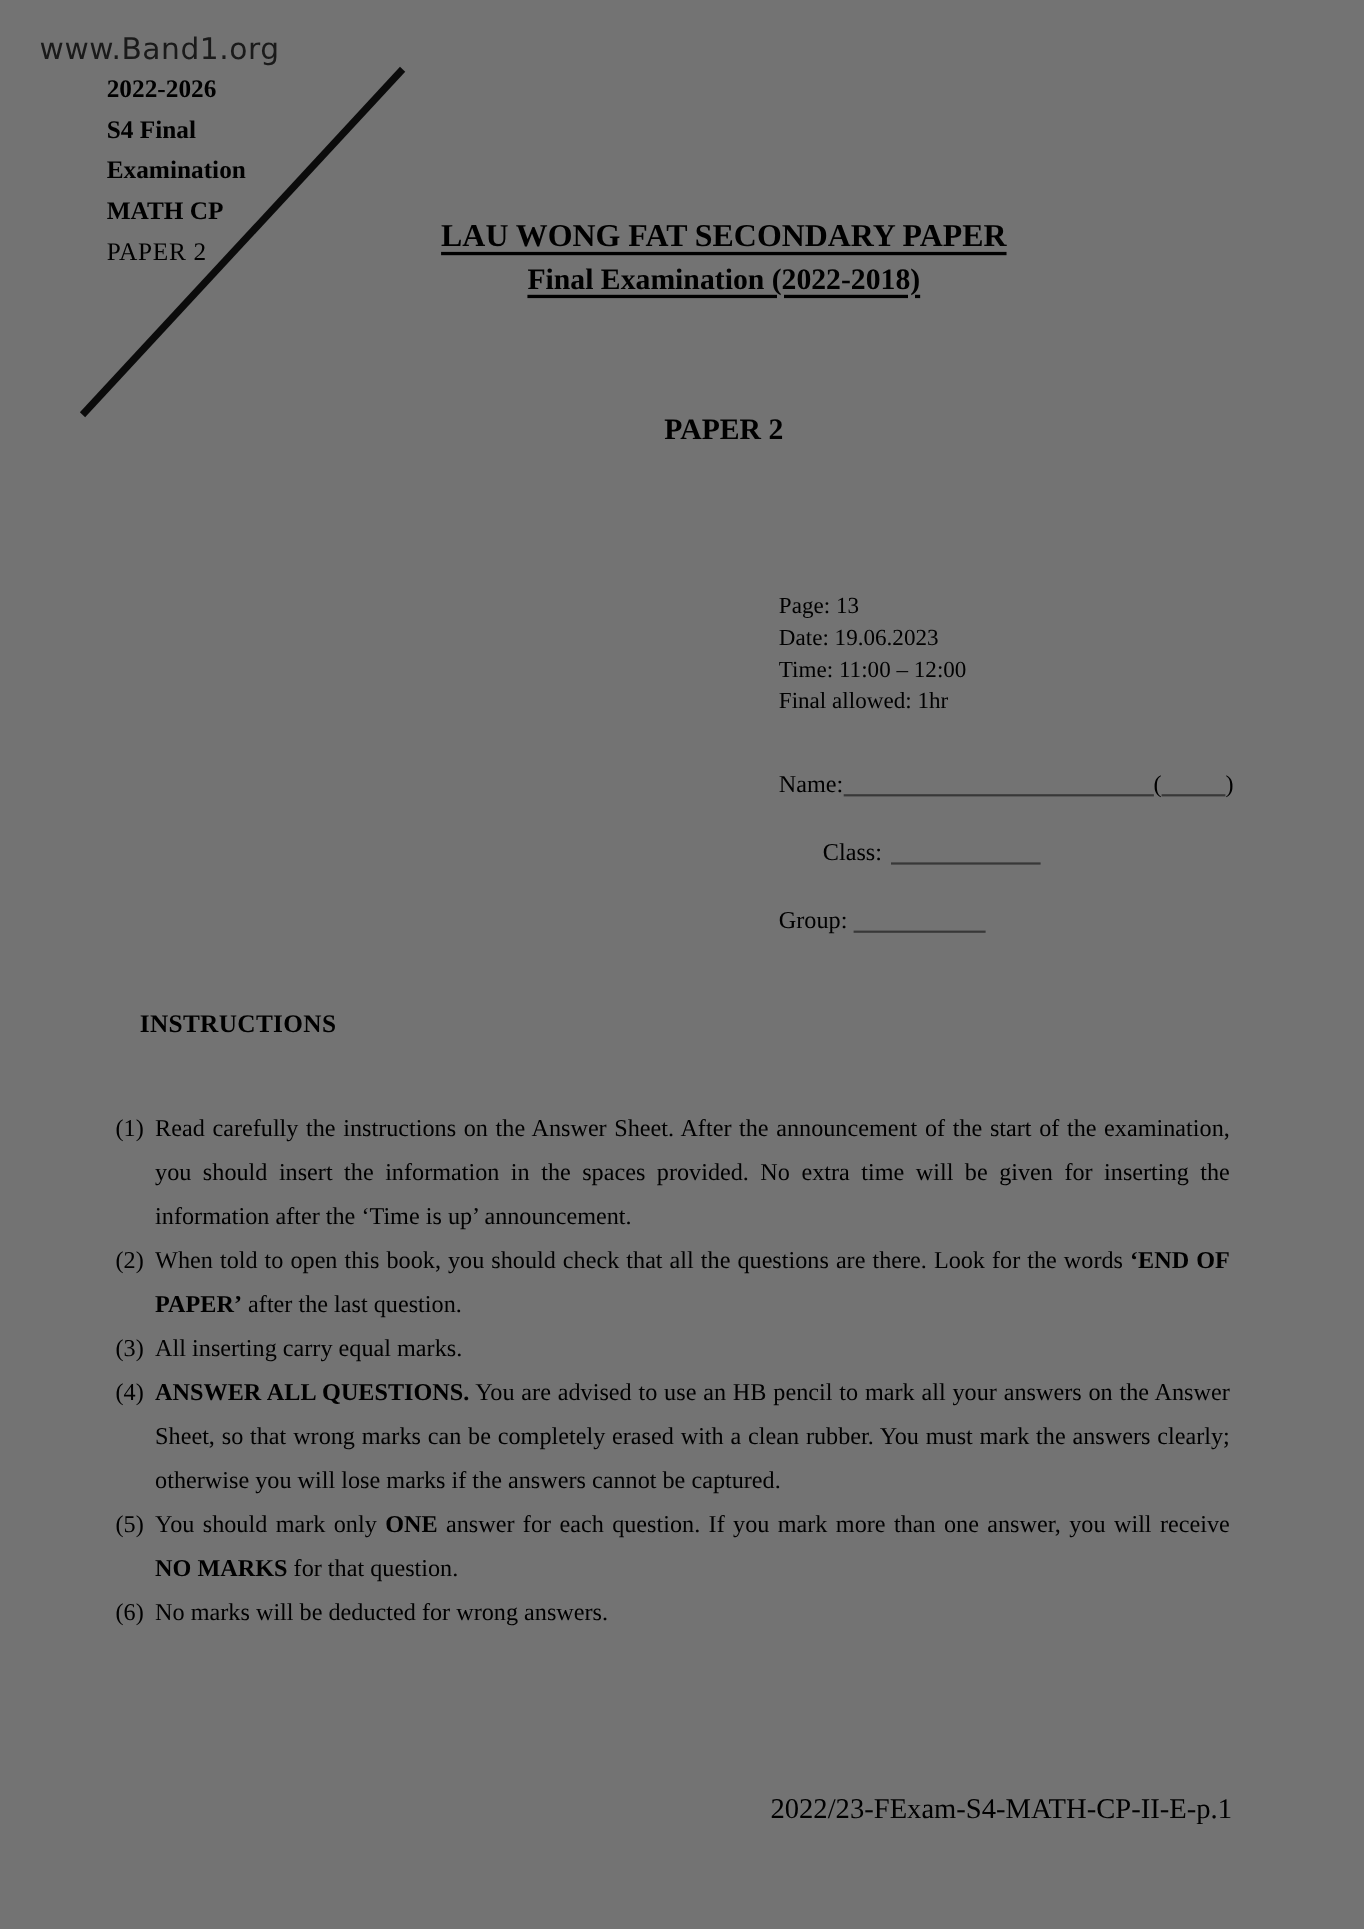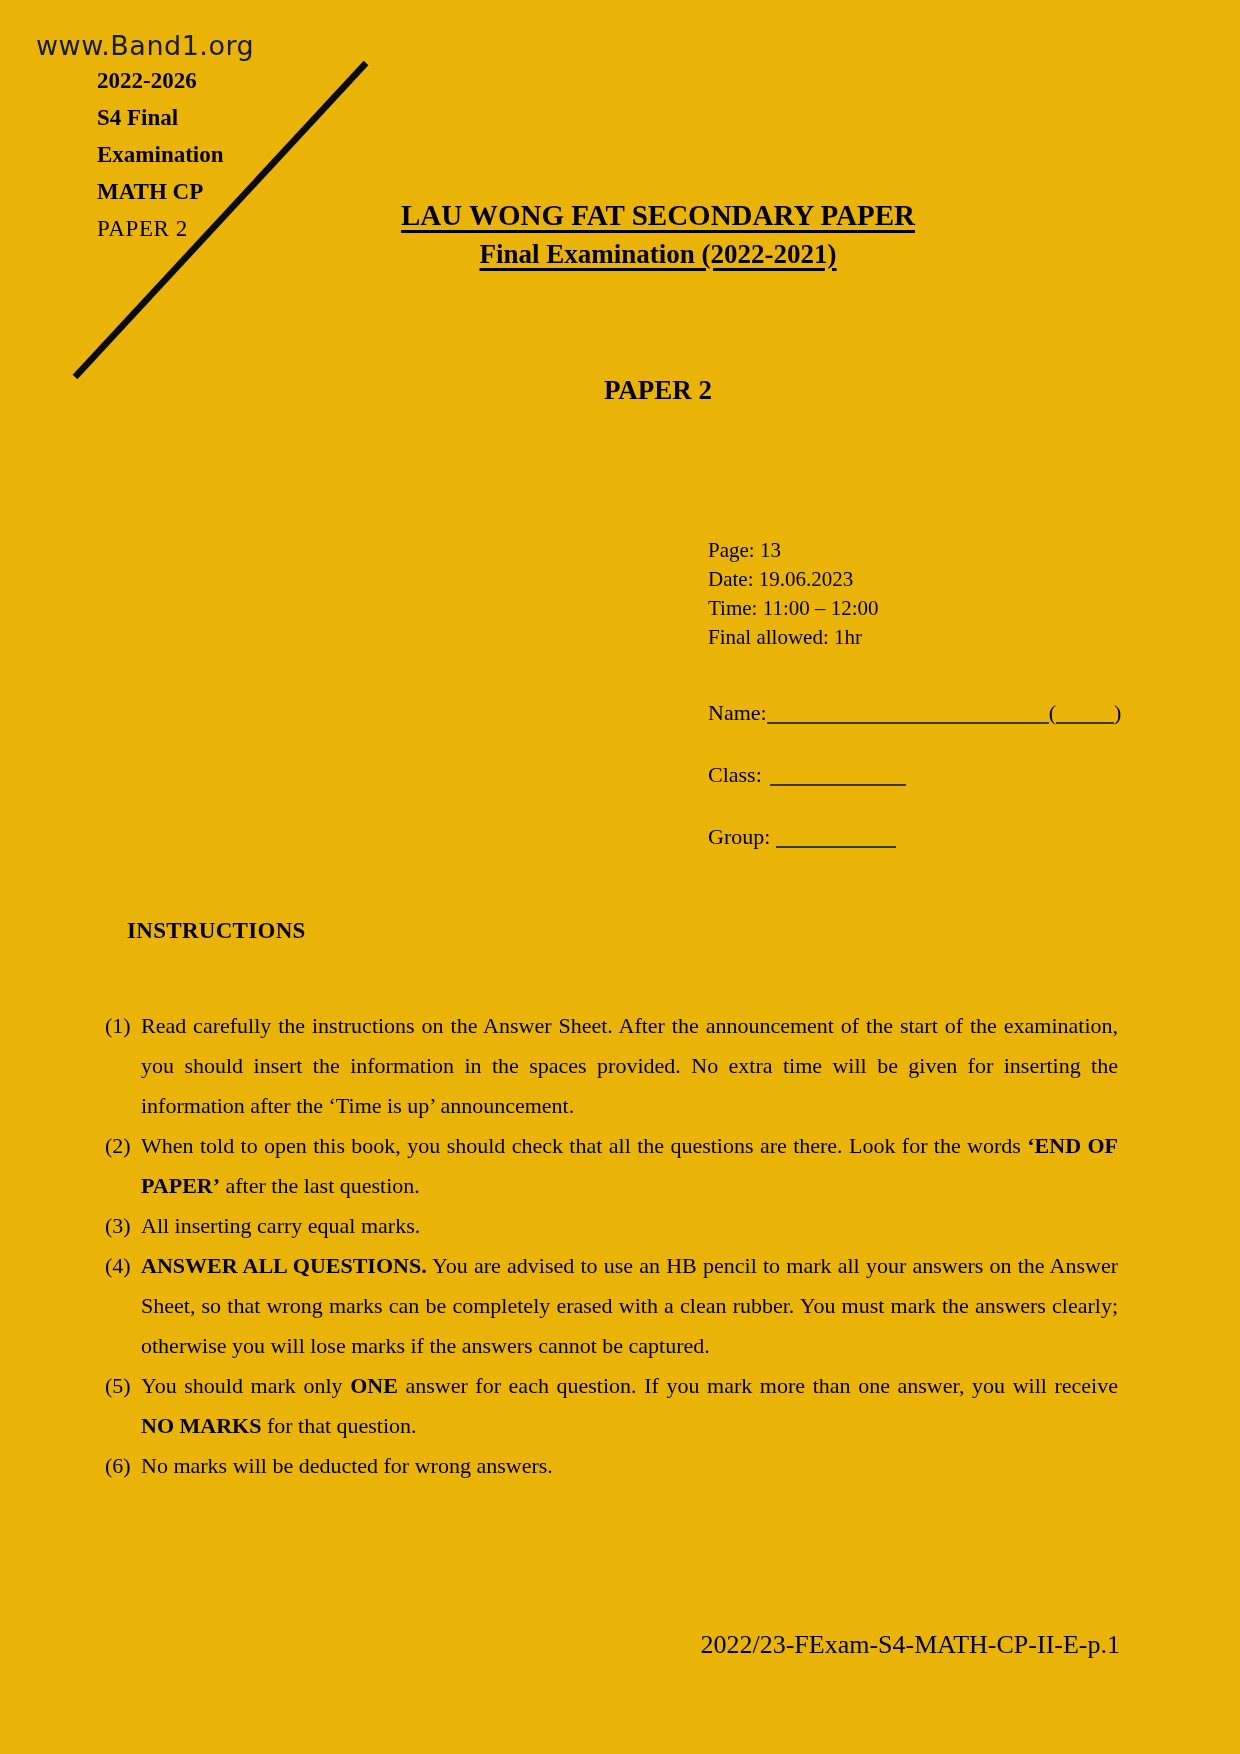"www.Band1.org" .page { background: #eab308 -> #737373 }
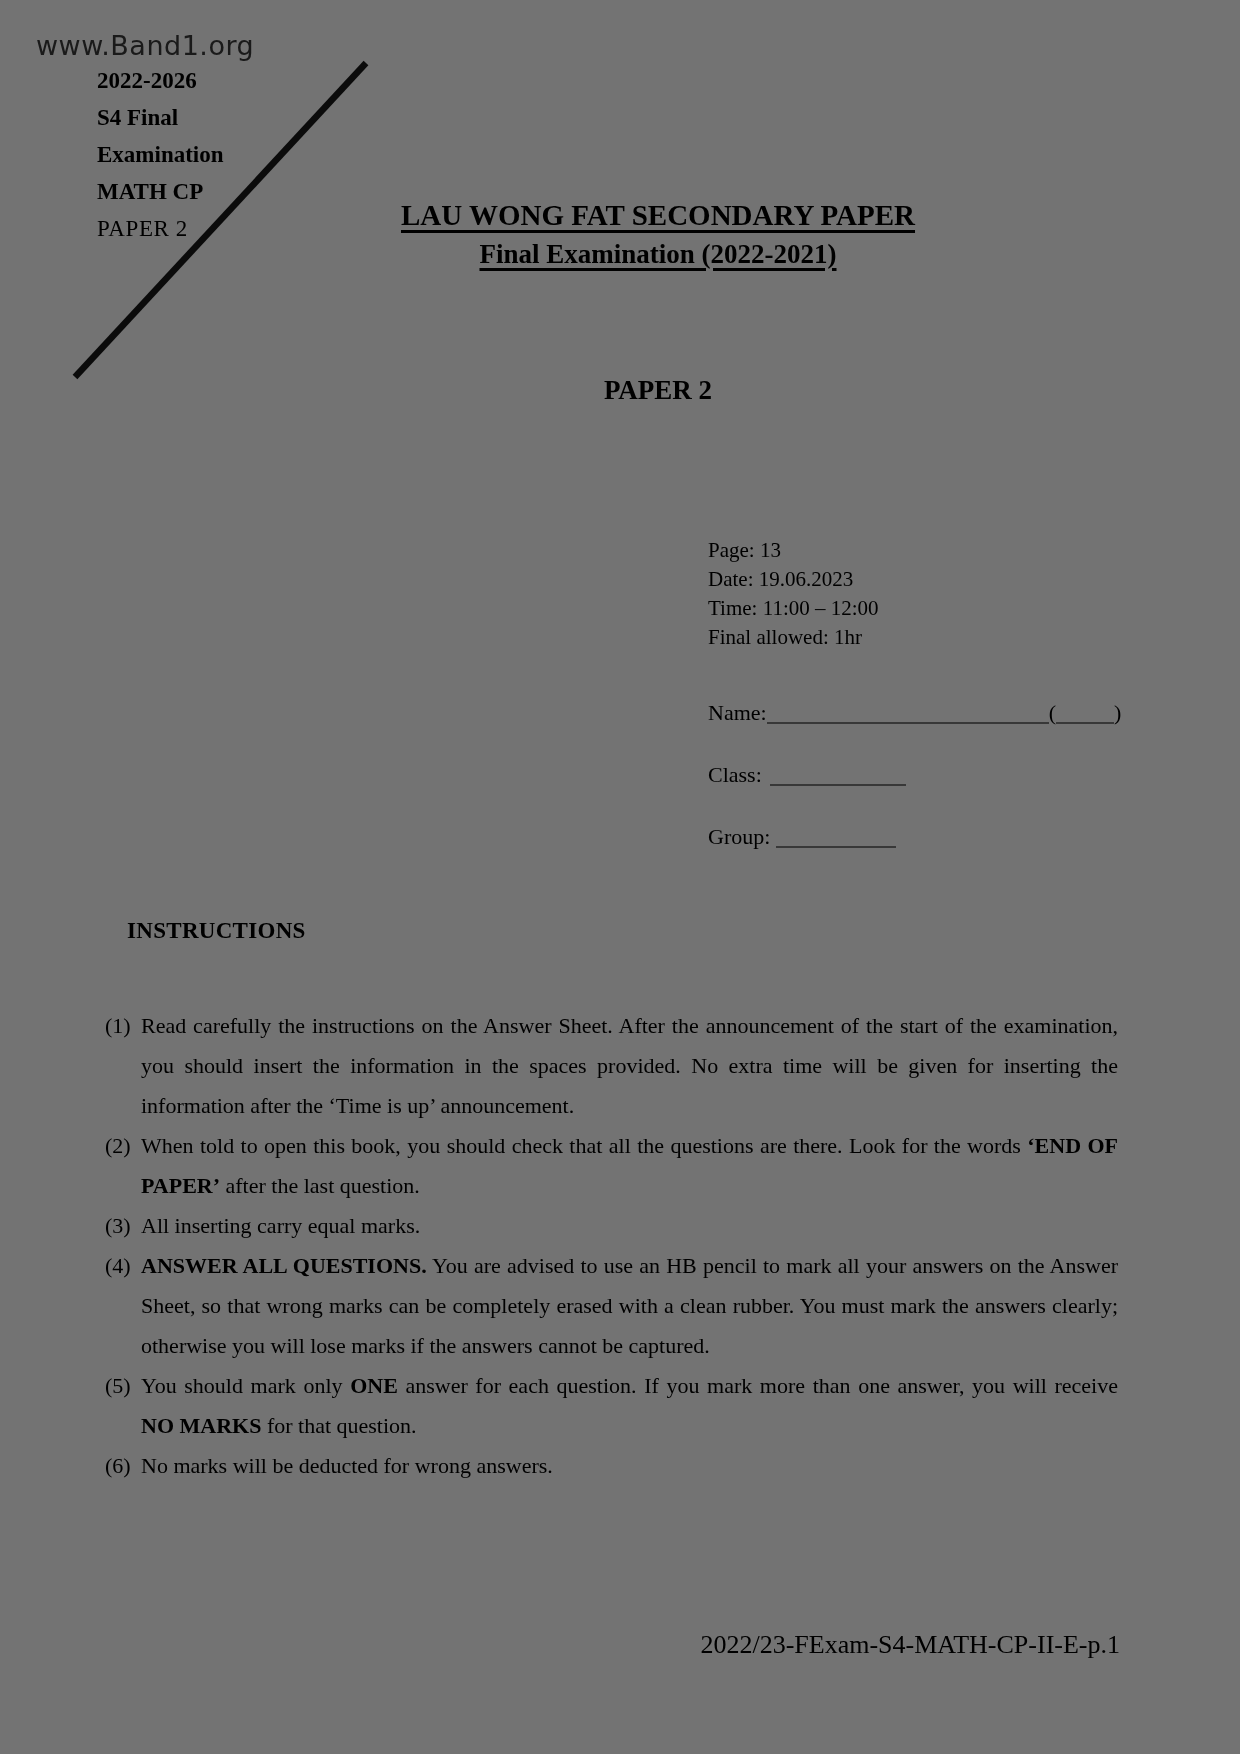"Final Examination (2022-2021)" div.school-line { text: 2022-2021 -> 2022-2018 }
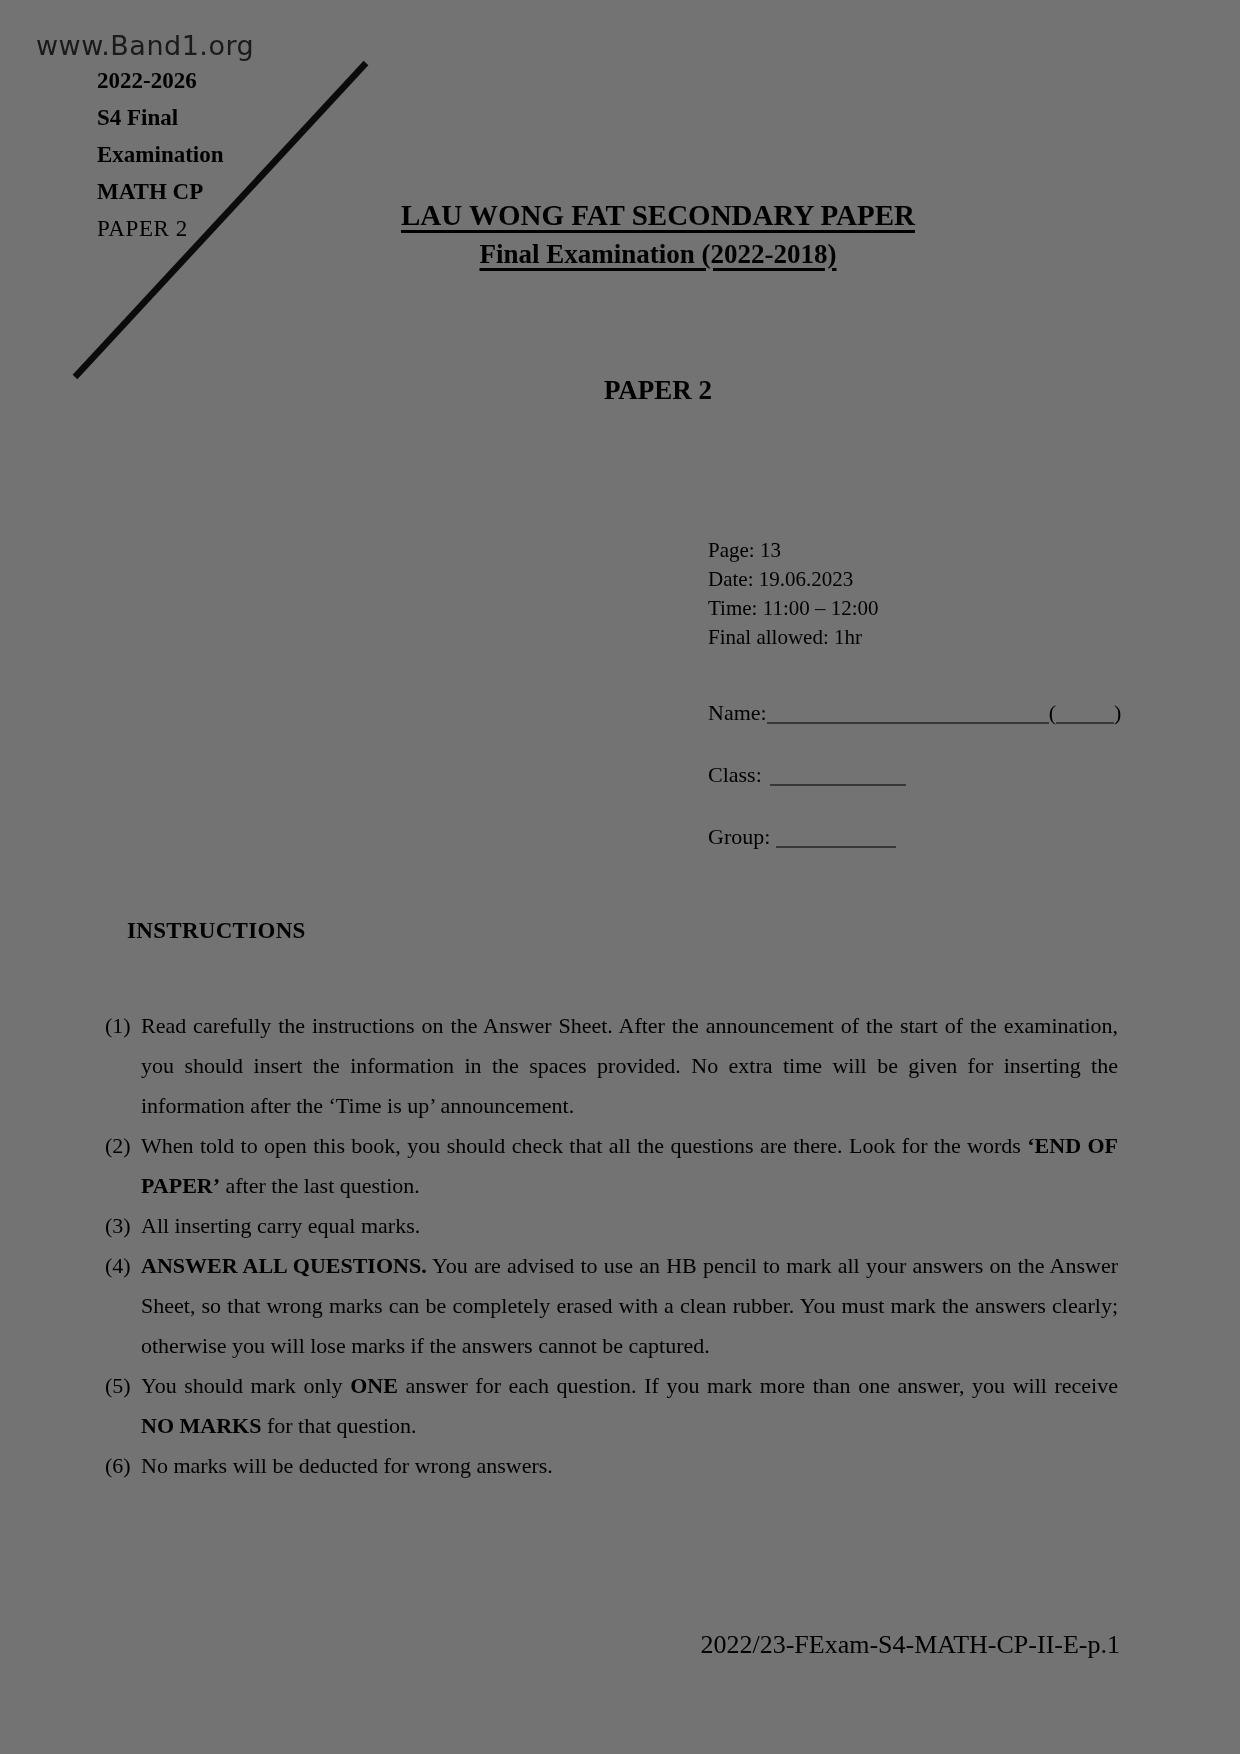"Class:" .row-class { margin-left: none -> 40px }
